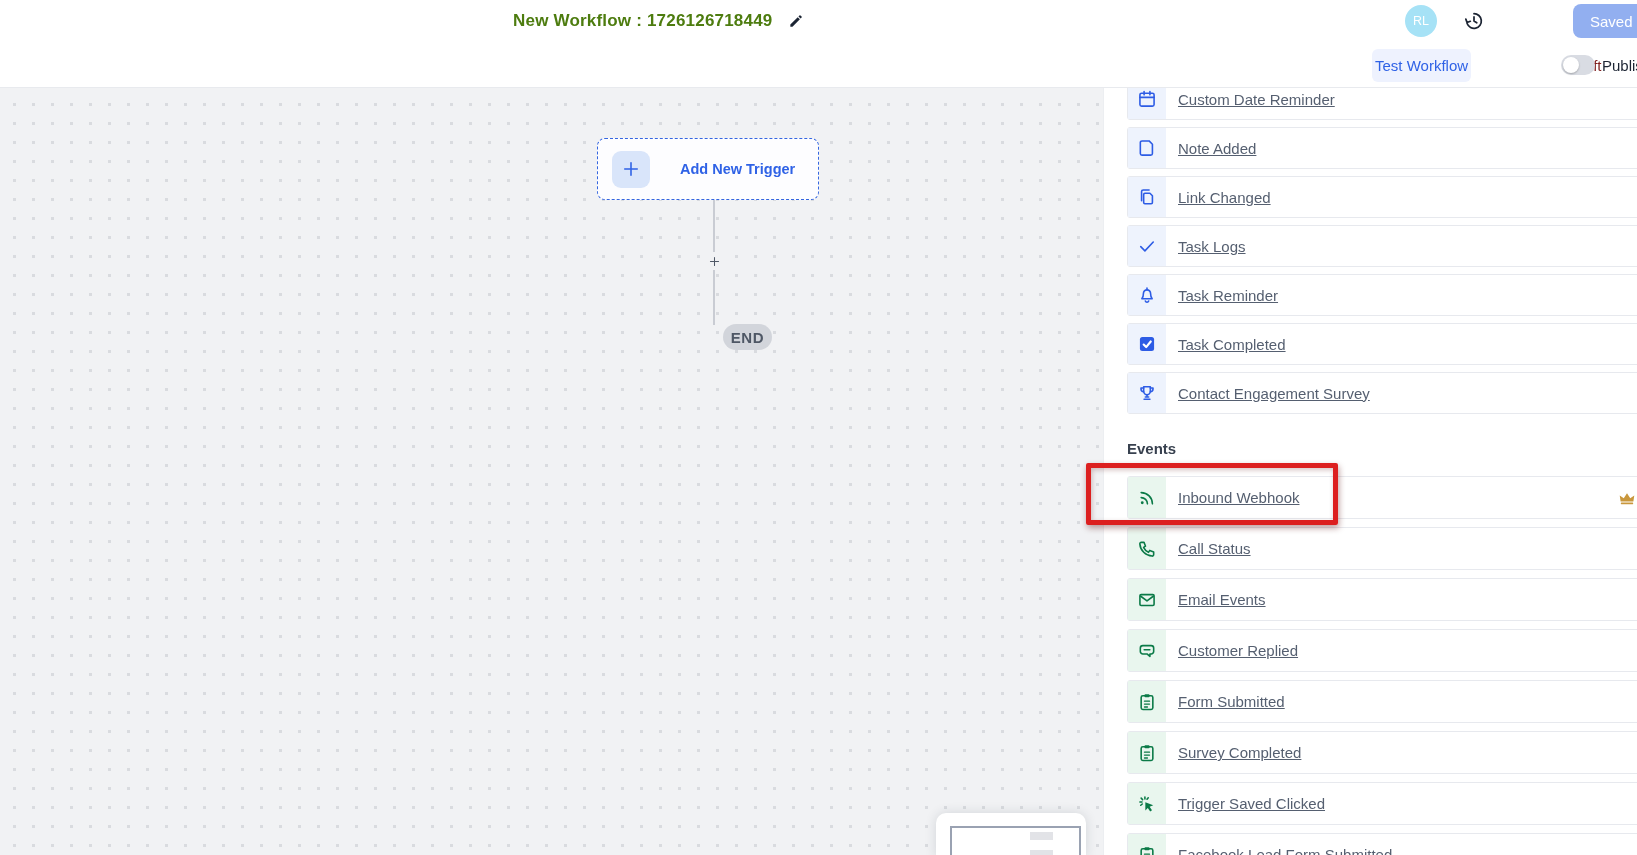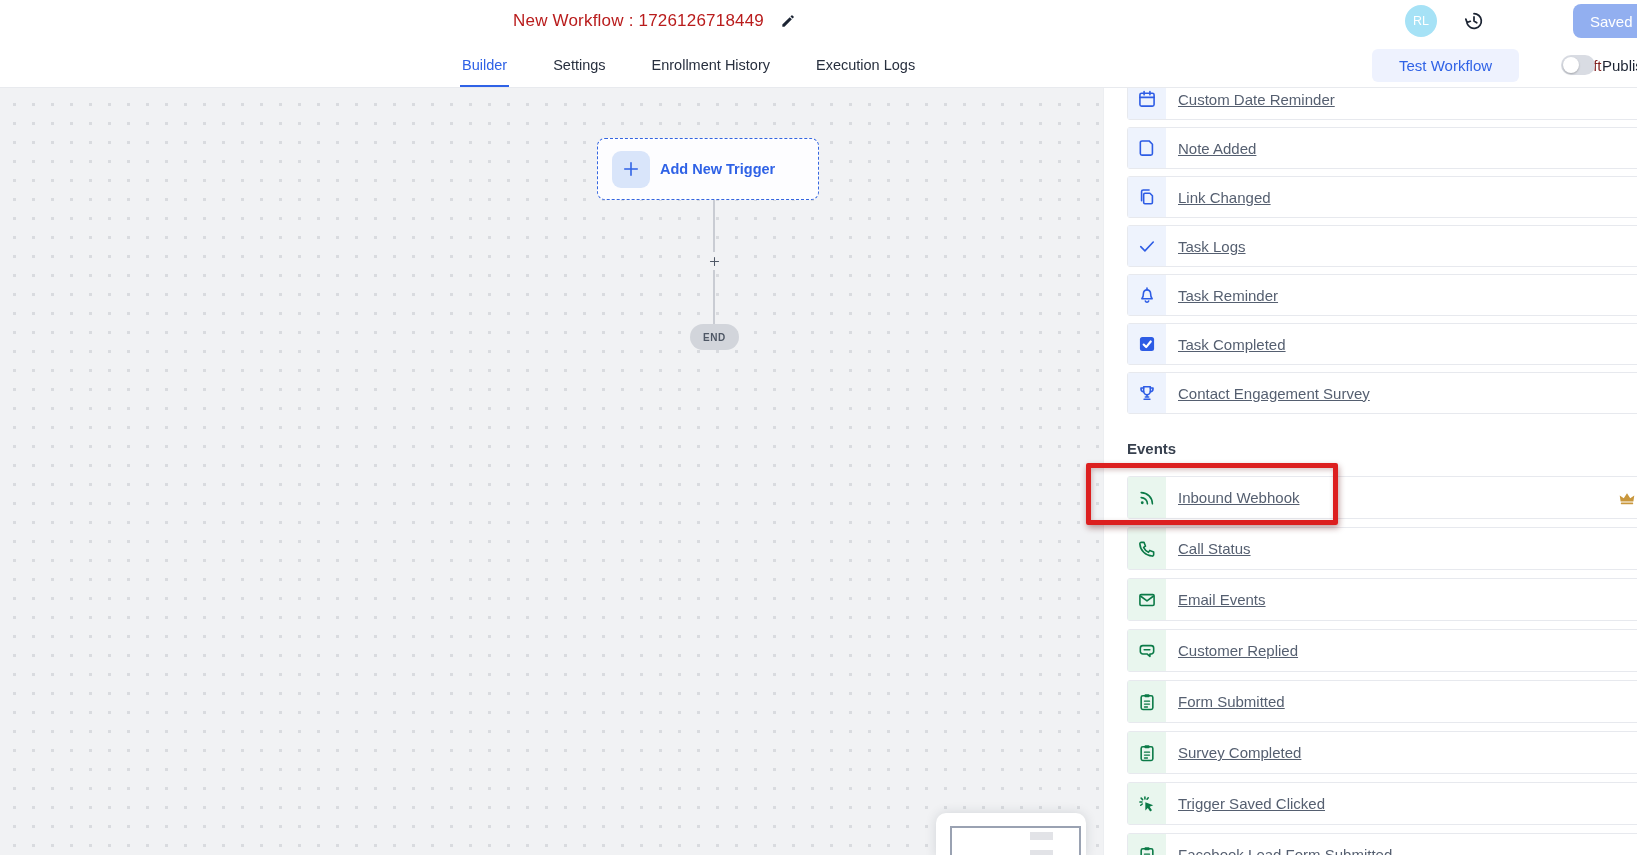"New Workflow : 1726126718449" .page-title { color: #b91c1c -> #4d7c0f; font-weight: 400 -> 700 }
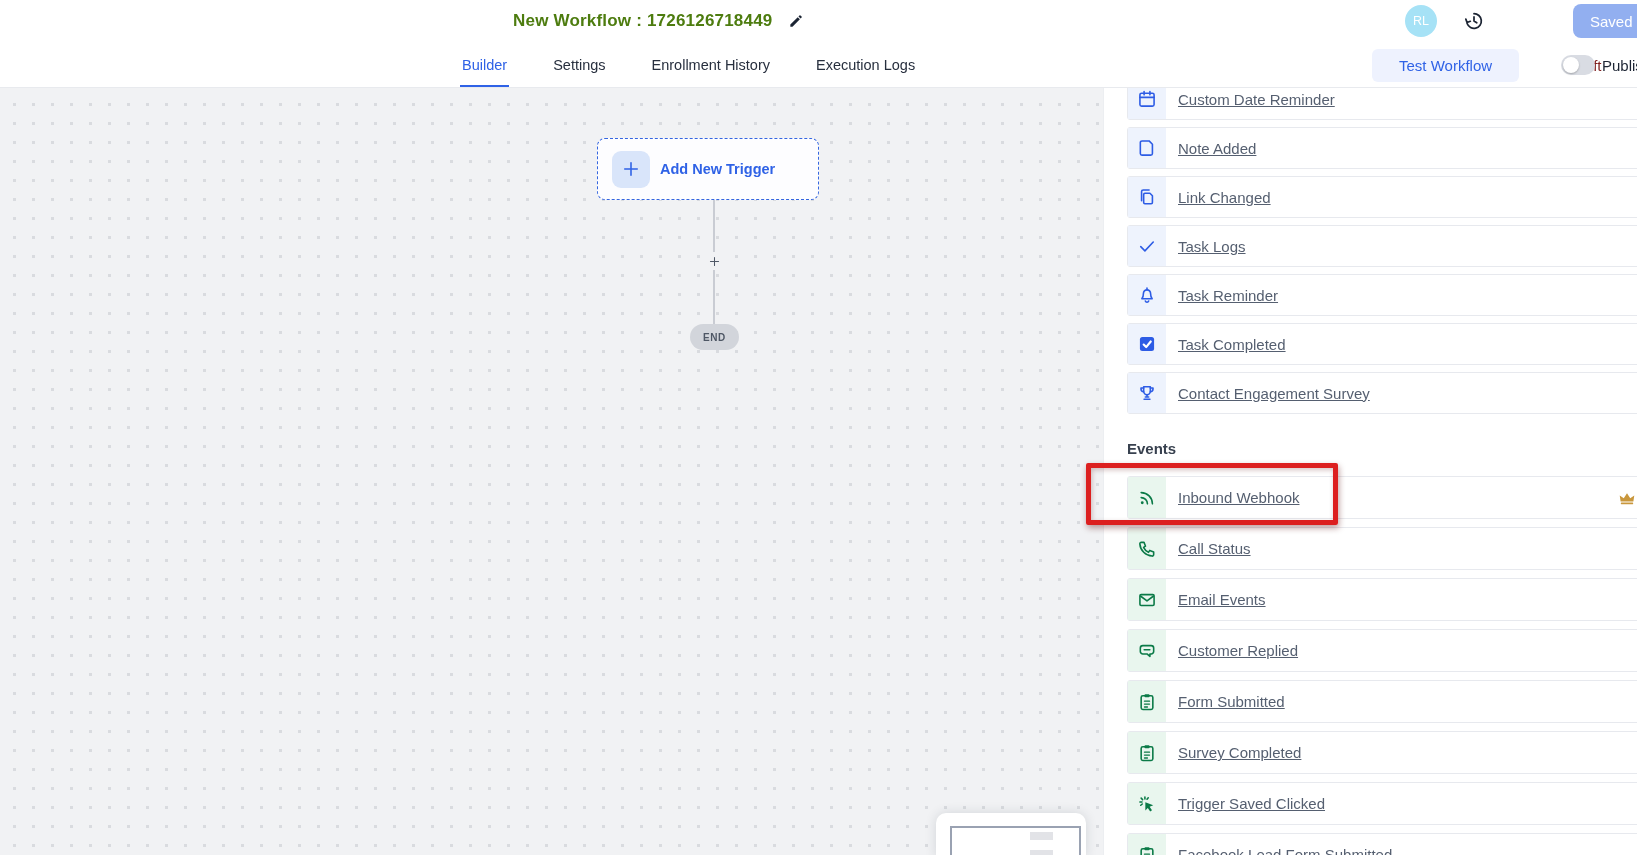"Builder" div.tabs { html: <div> <div>Builder</div> <div>Settings</div> <div>Enrollment History</div> <div>Execution Logs</div> </div> -> none }
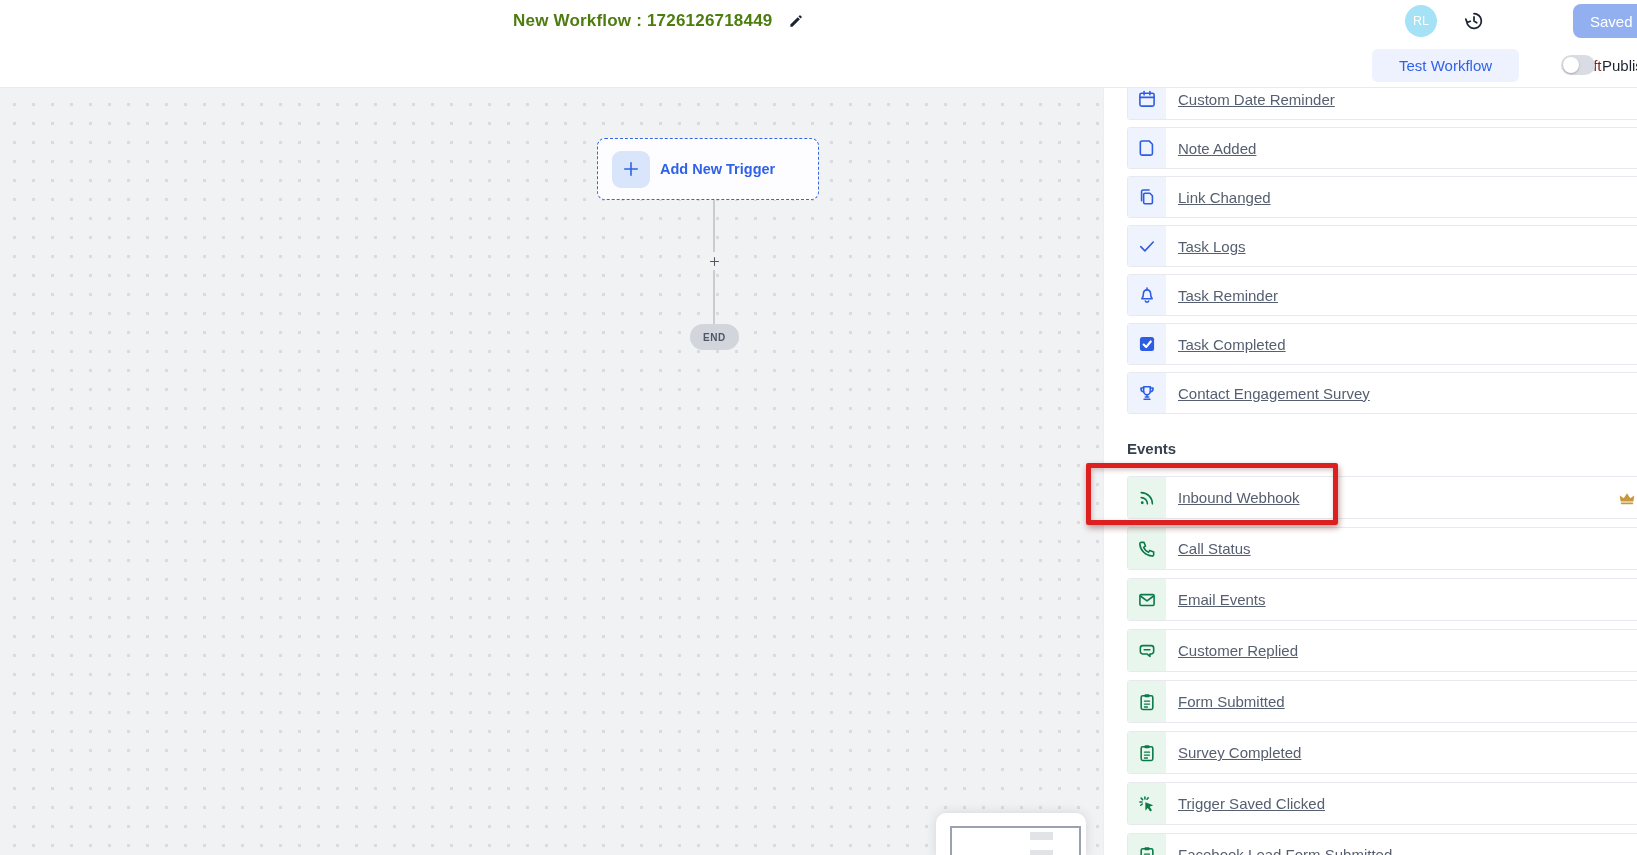"Test Workflow" .test-btn { padding: 0 27px -> 0 3px }
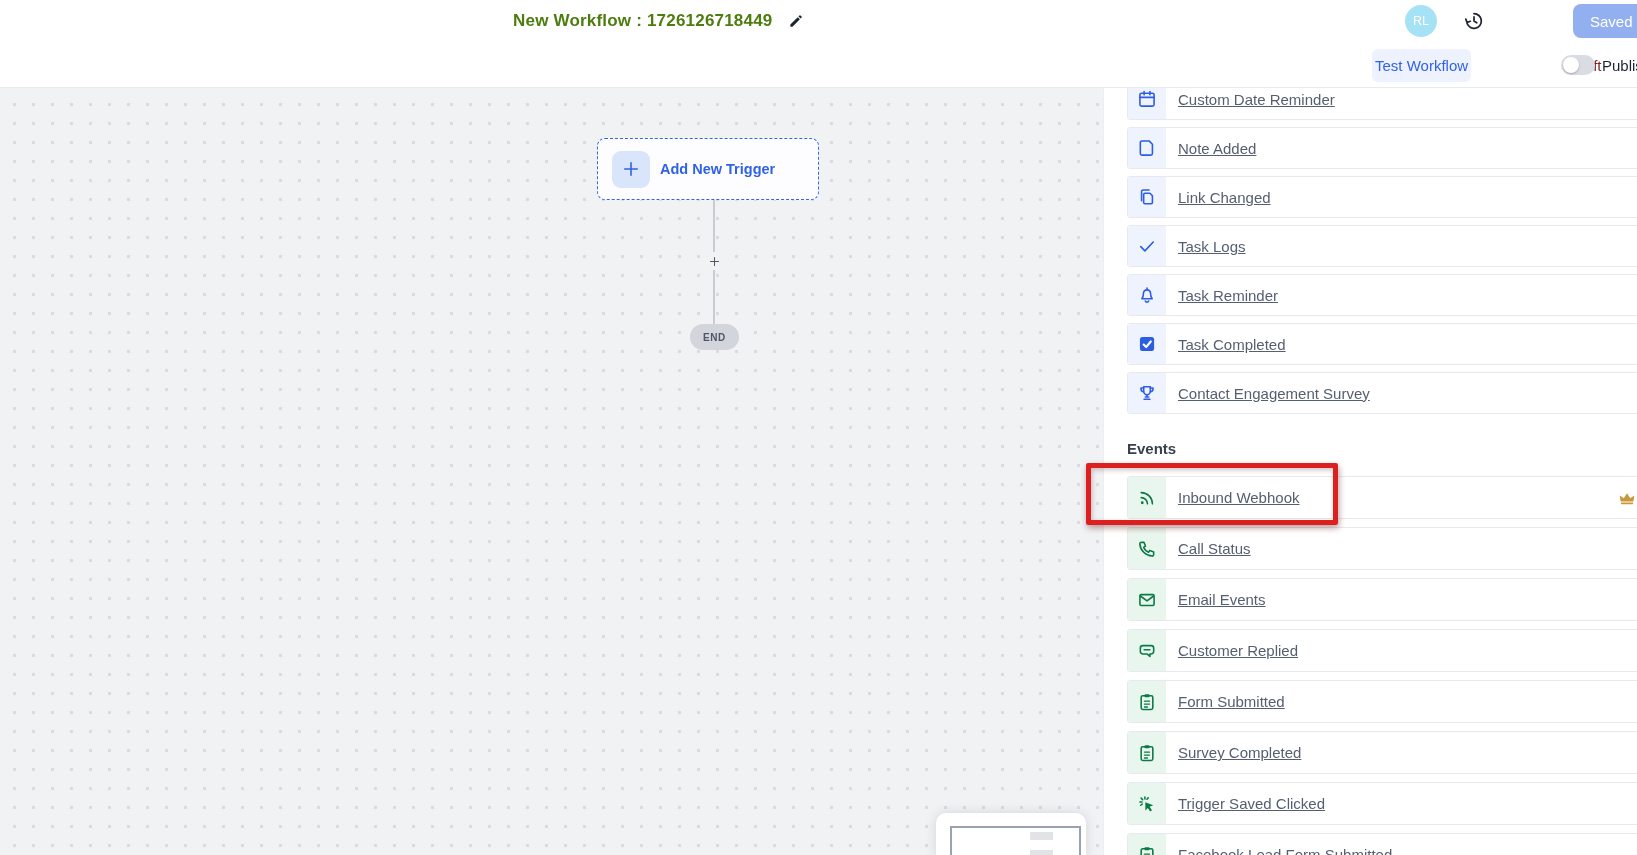"Add New Trigger" .trigger-box { gap: none -> 20px }
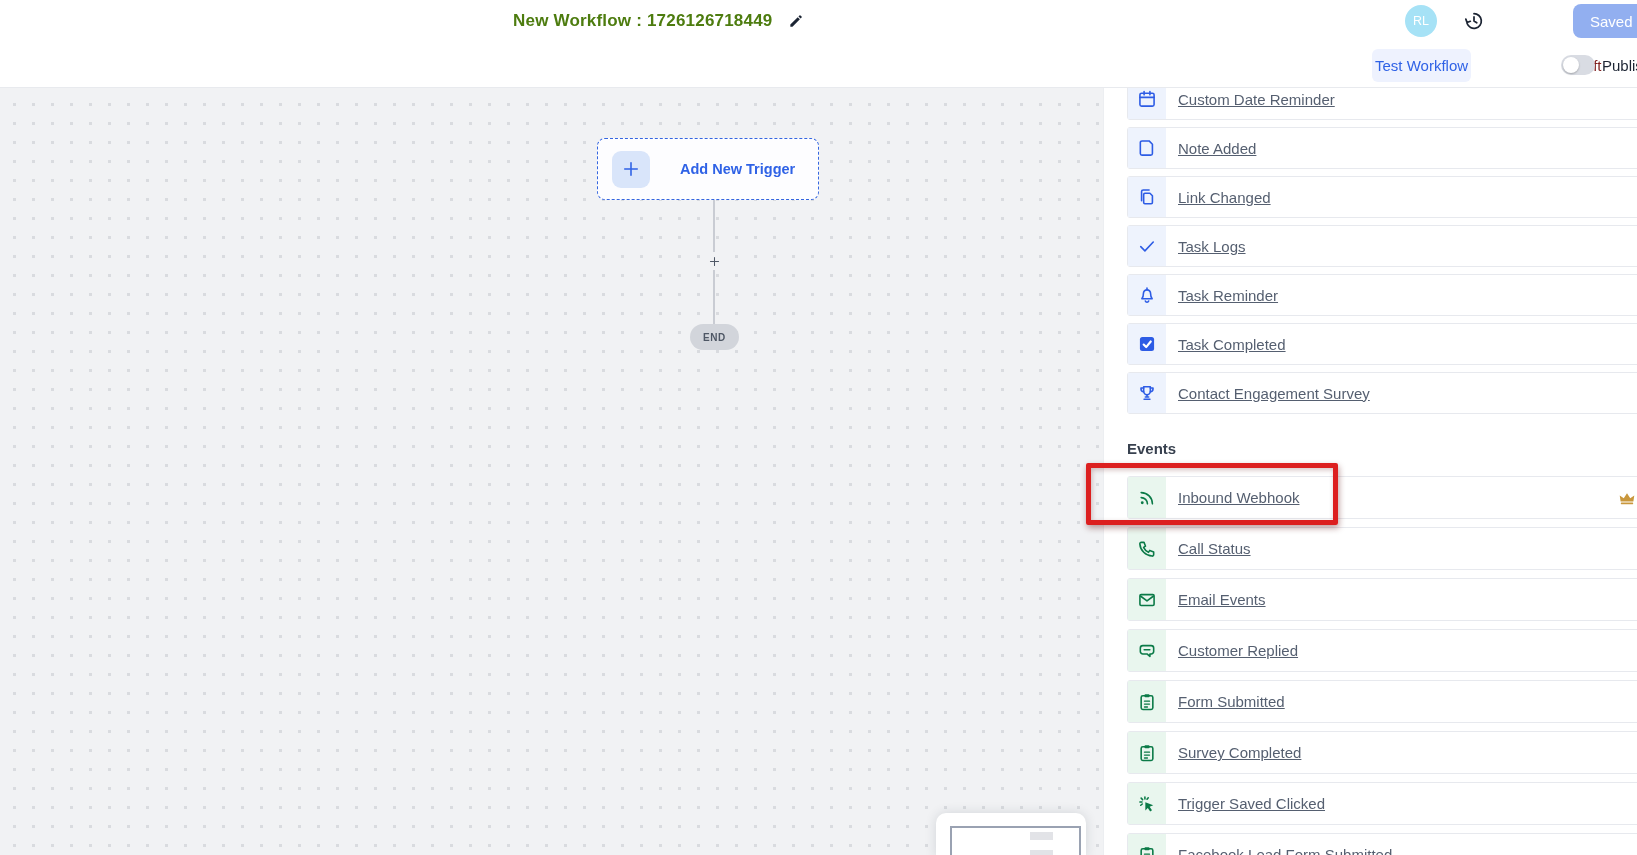"END" .end-pill { font-size: 10px -> 15px; left: 690px -> 723px }
